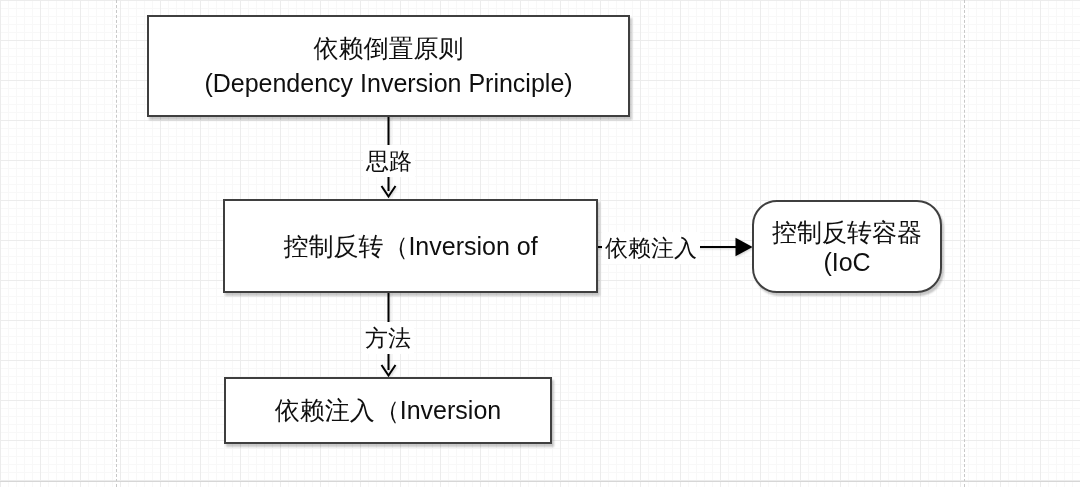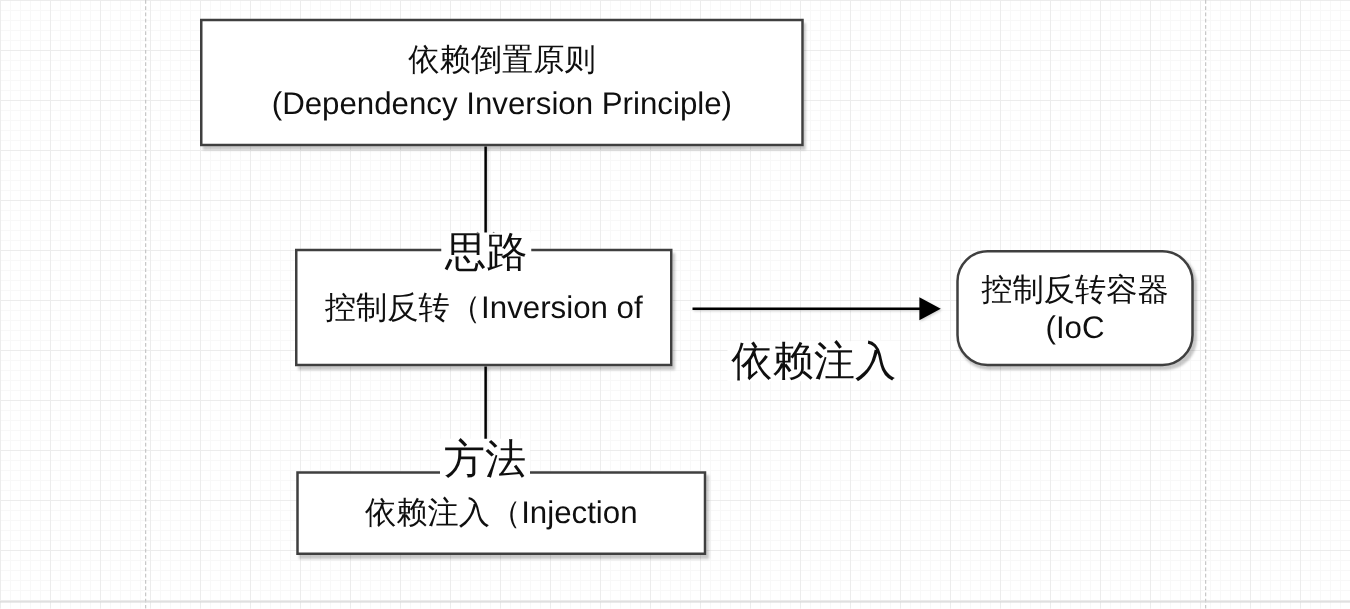"依赖倒置原则" .node { margin-left: 13px -> none }
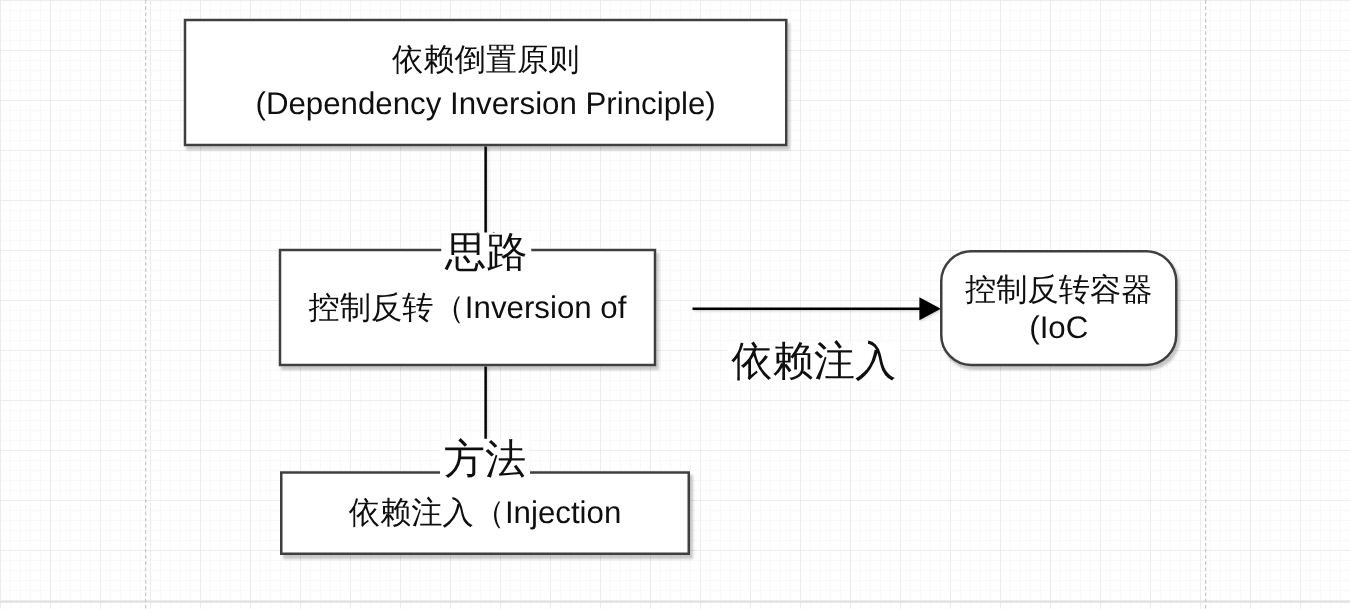"思路" .edge-label { font-size: 33px -> 23px; margin-top: 41px -> none }
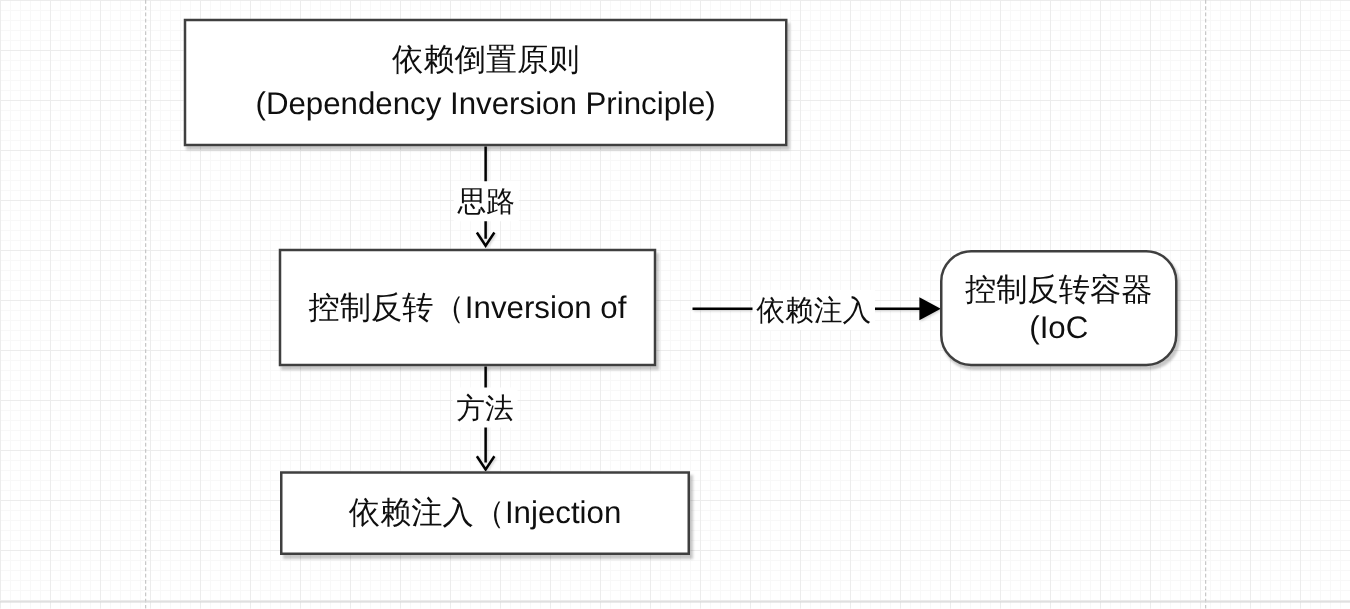"控制反转（Inversion of" #node-ioc { width: 302px -> 375px }
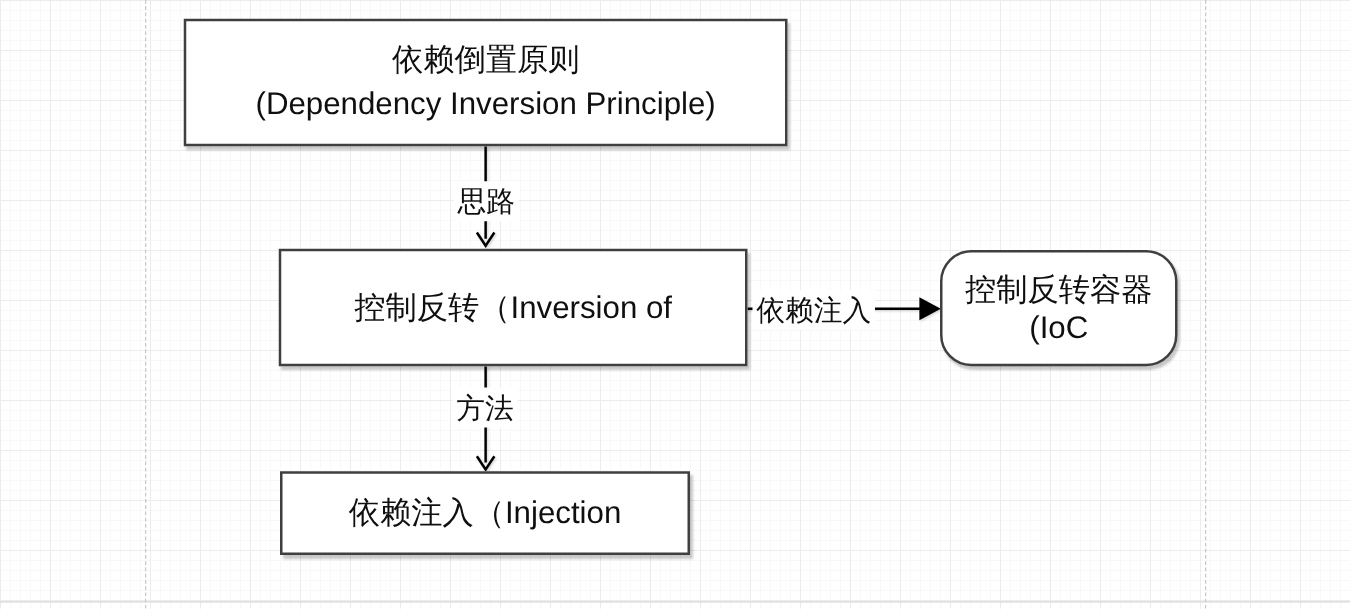"方法" #label-method { top: 326px -> 338px }
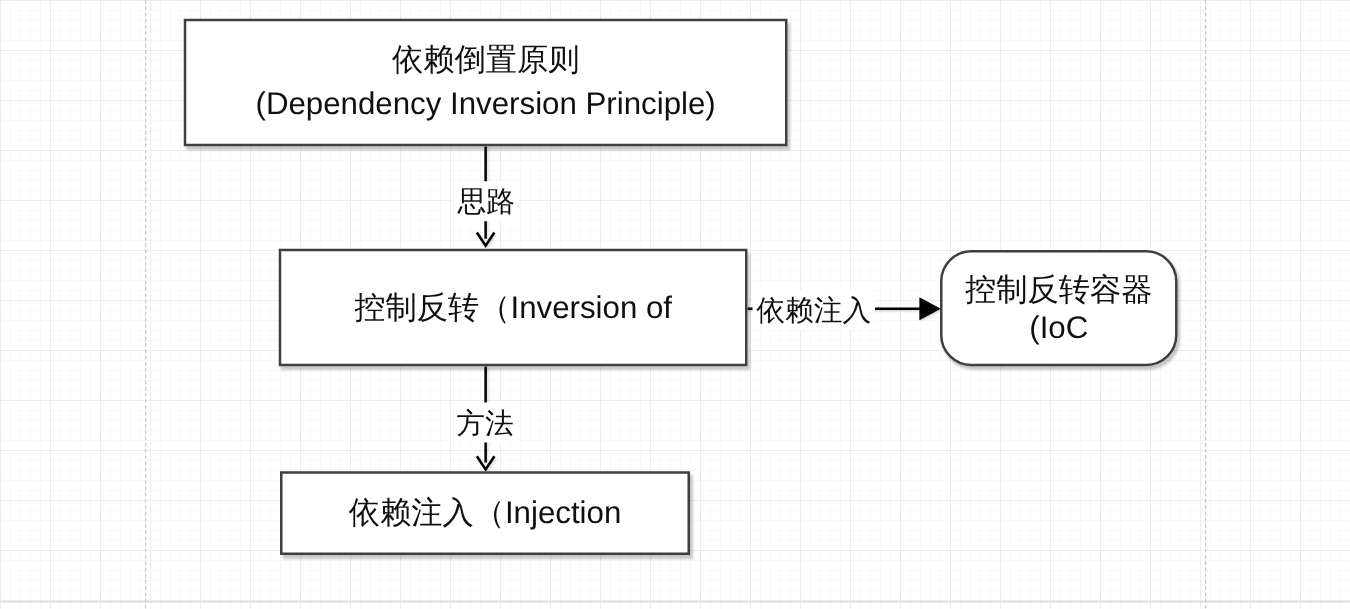"依赖注入（Injection" div { text: Injection -> Inversion }
